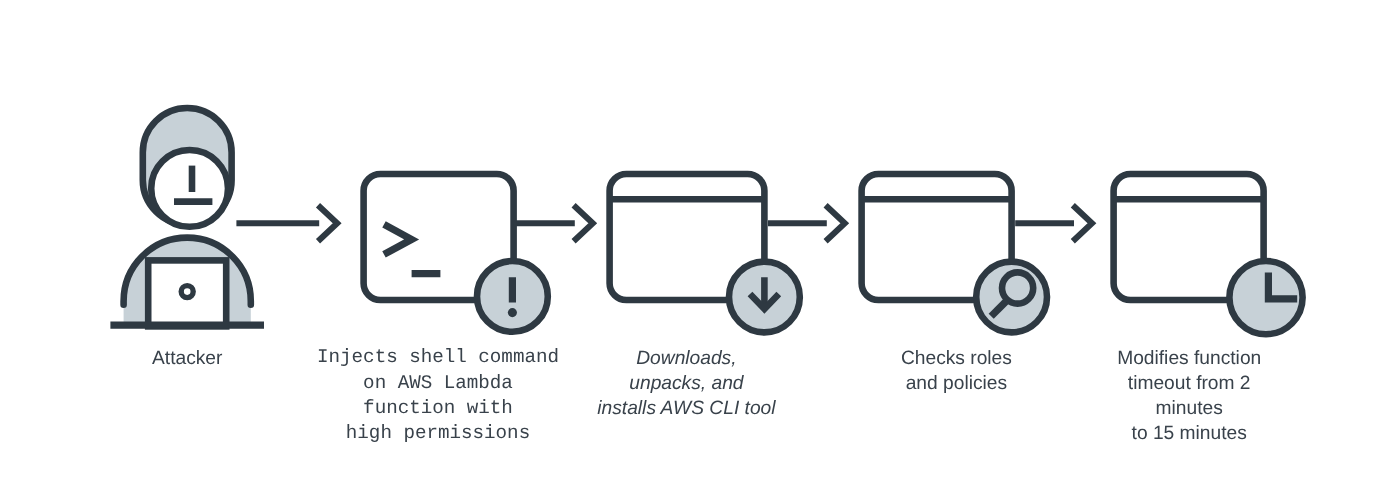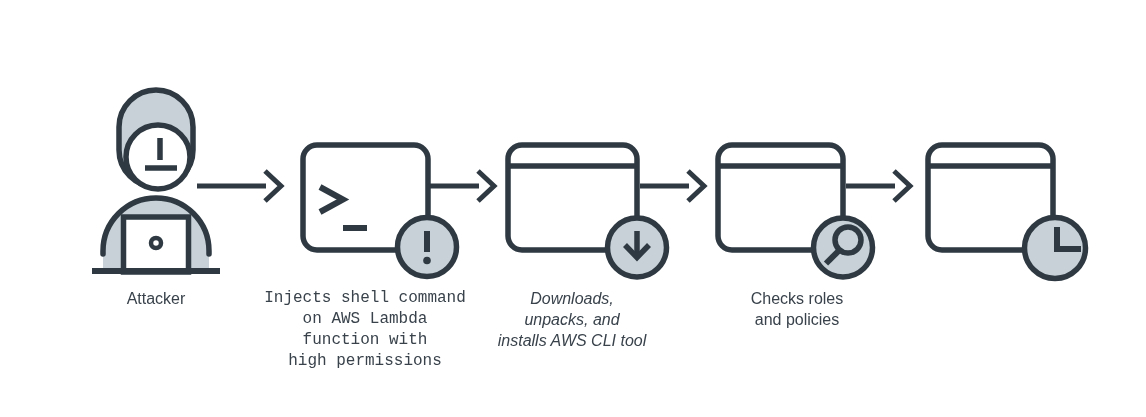"Modifies function" div.caption { html: none -> <div>Modifies function timeout from 2 minutes to 15 minutes</div> }
